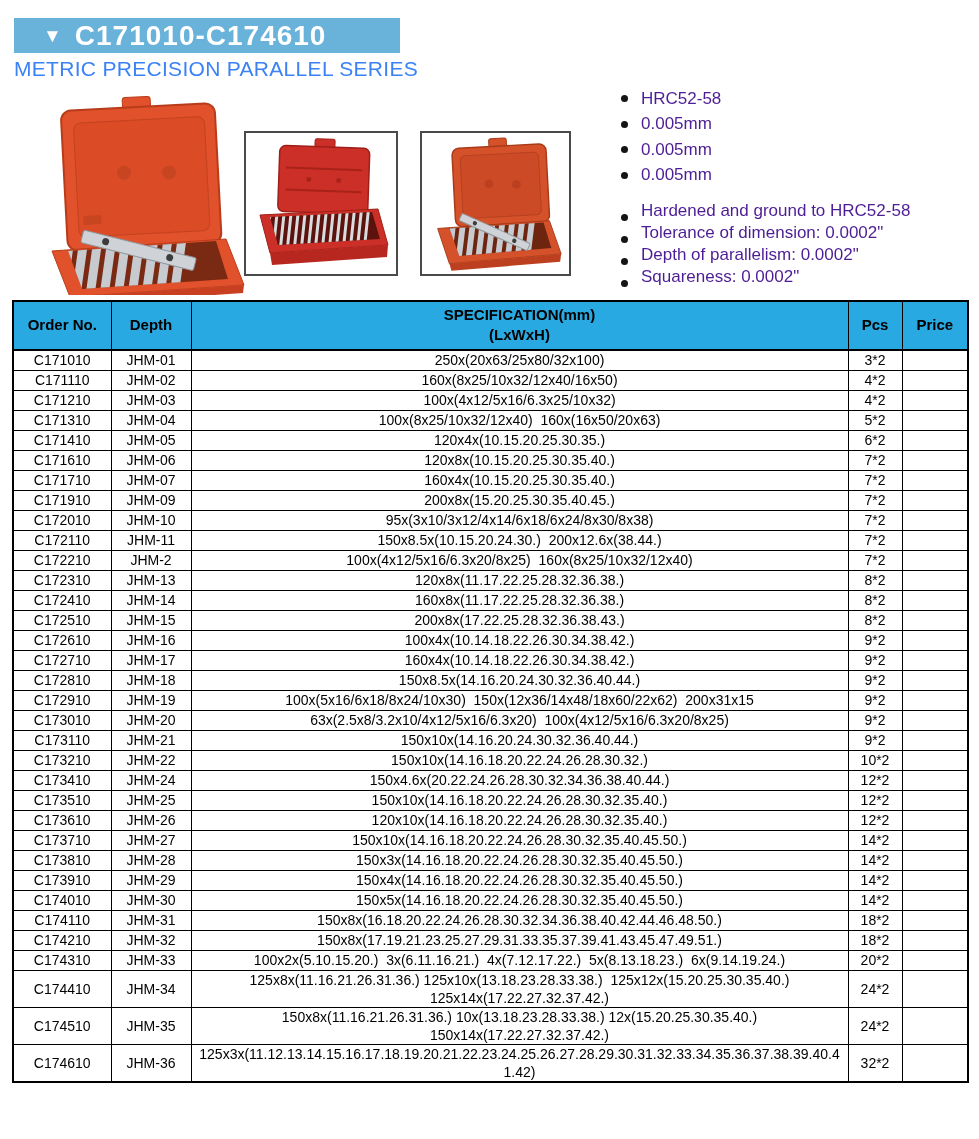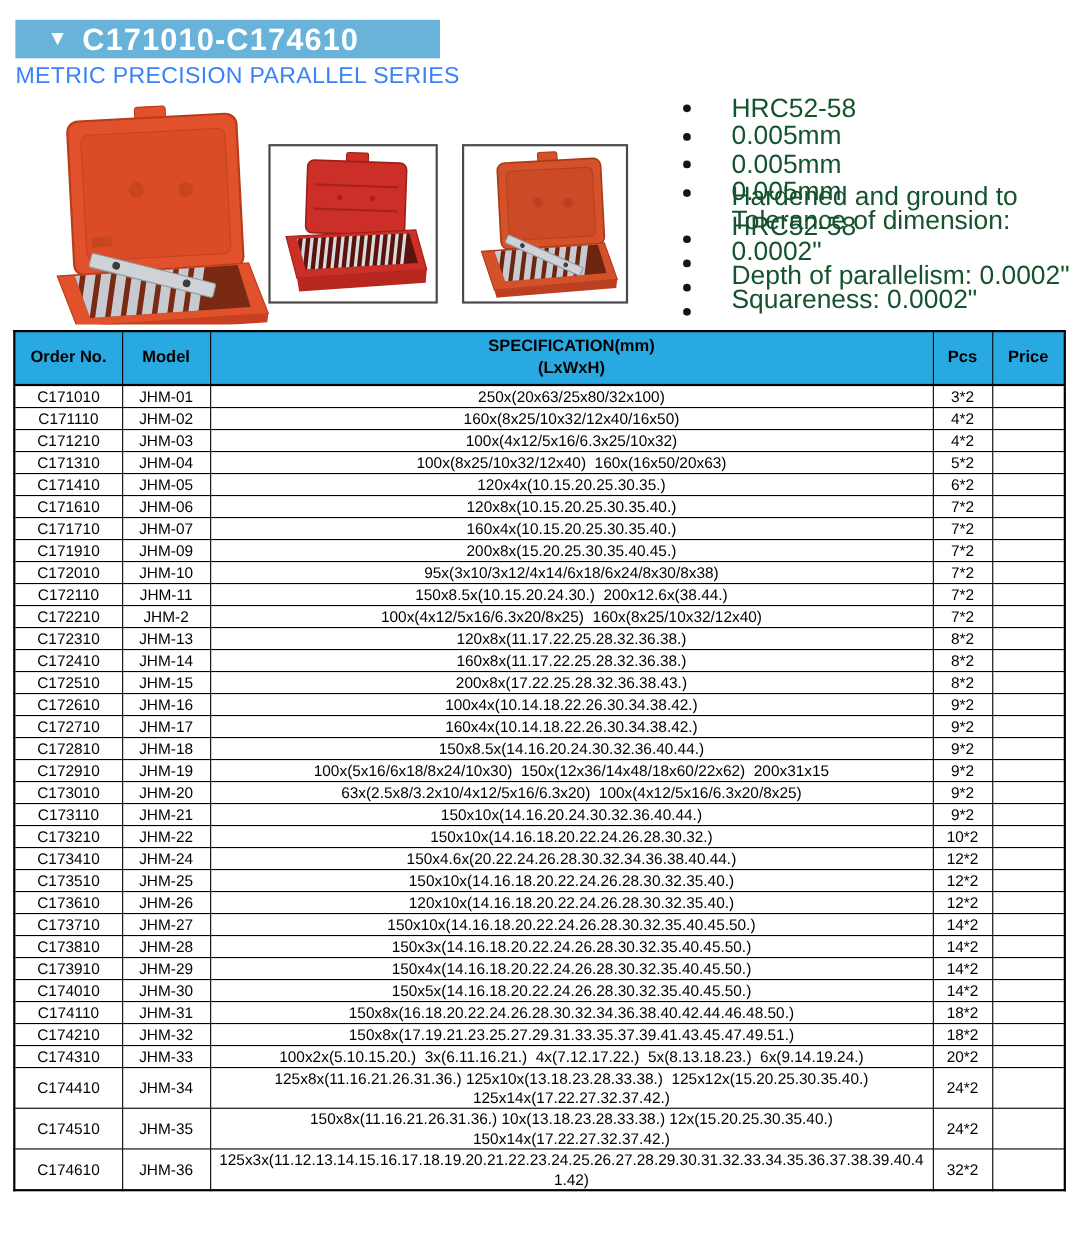"HRC52-58" .feat { color: #14532d -> #4c1d95; font-size: 24px -> 17px; gap: 24px -> none }
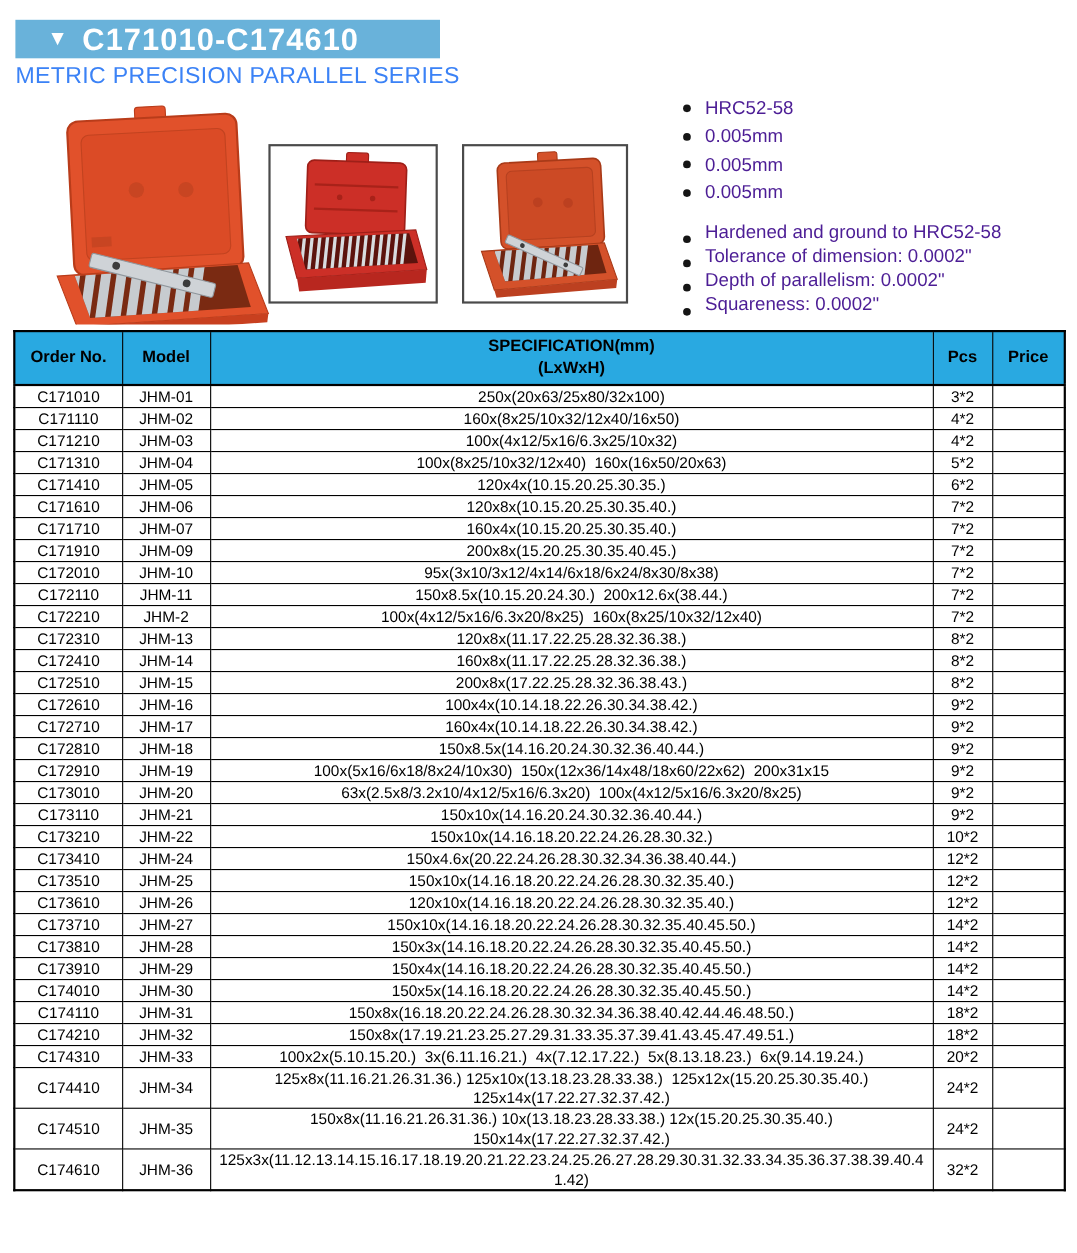"Model" th { text: Model -> Depth }
